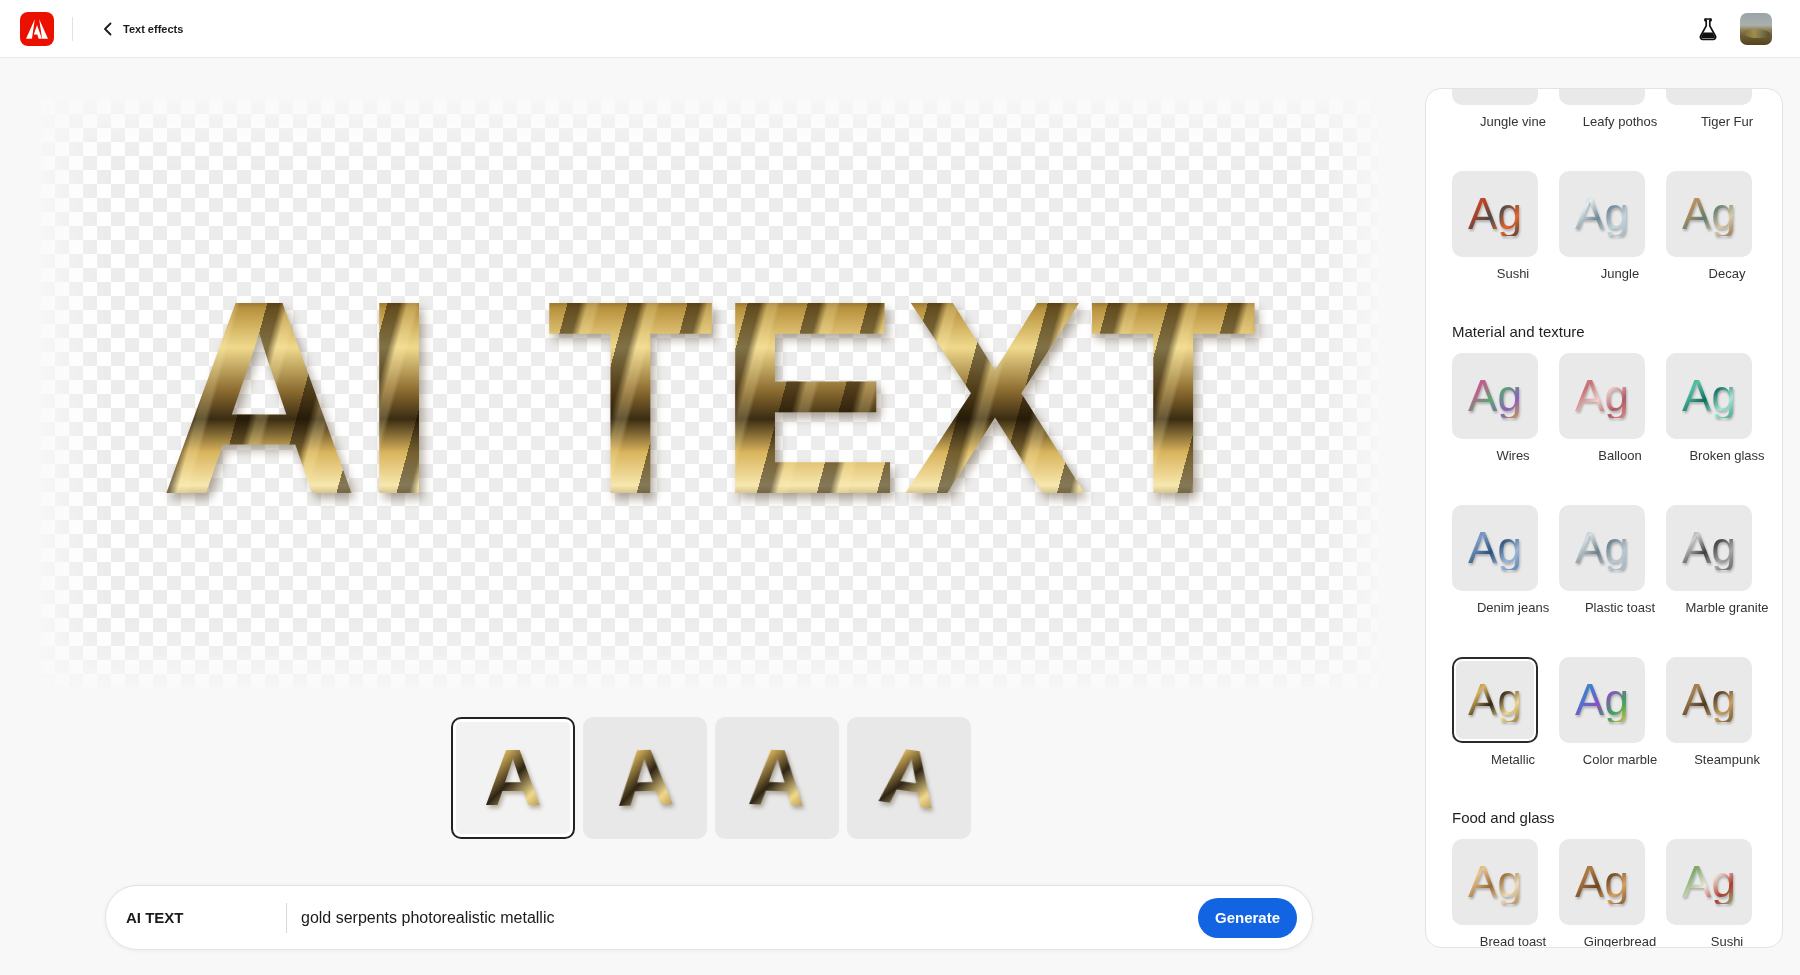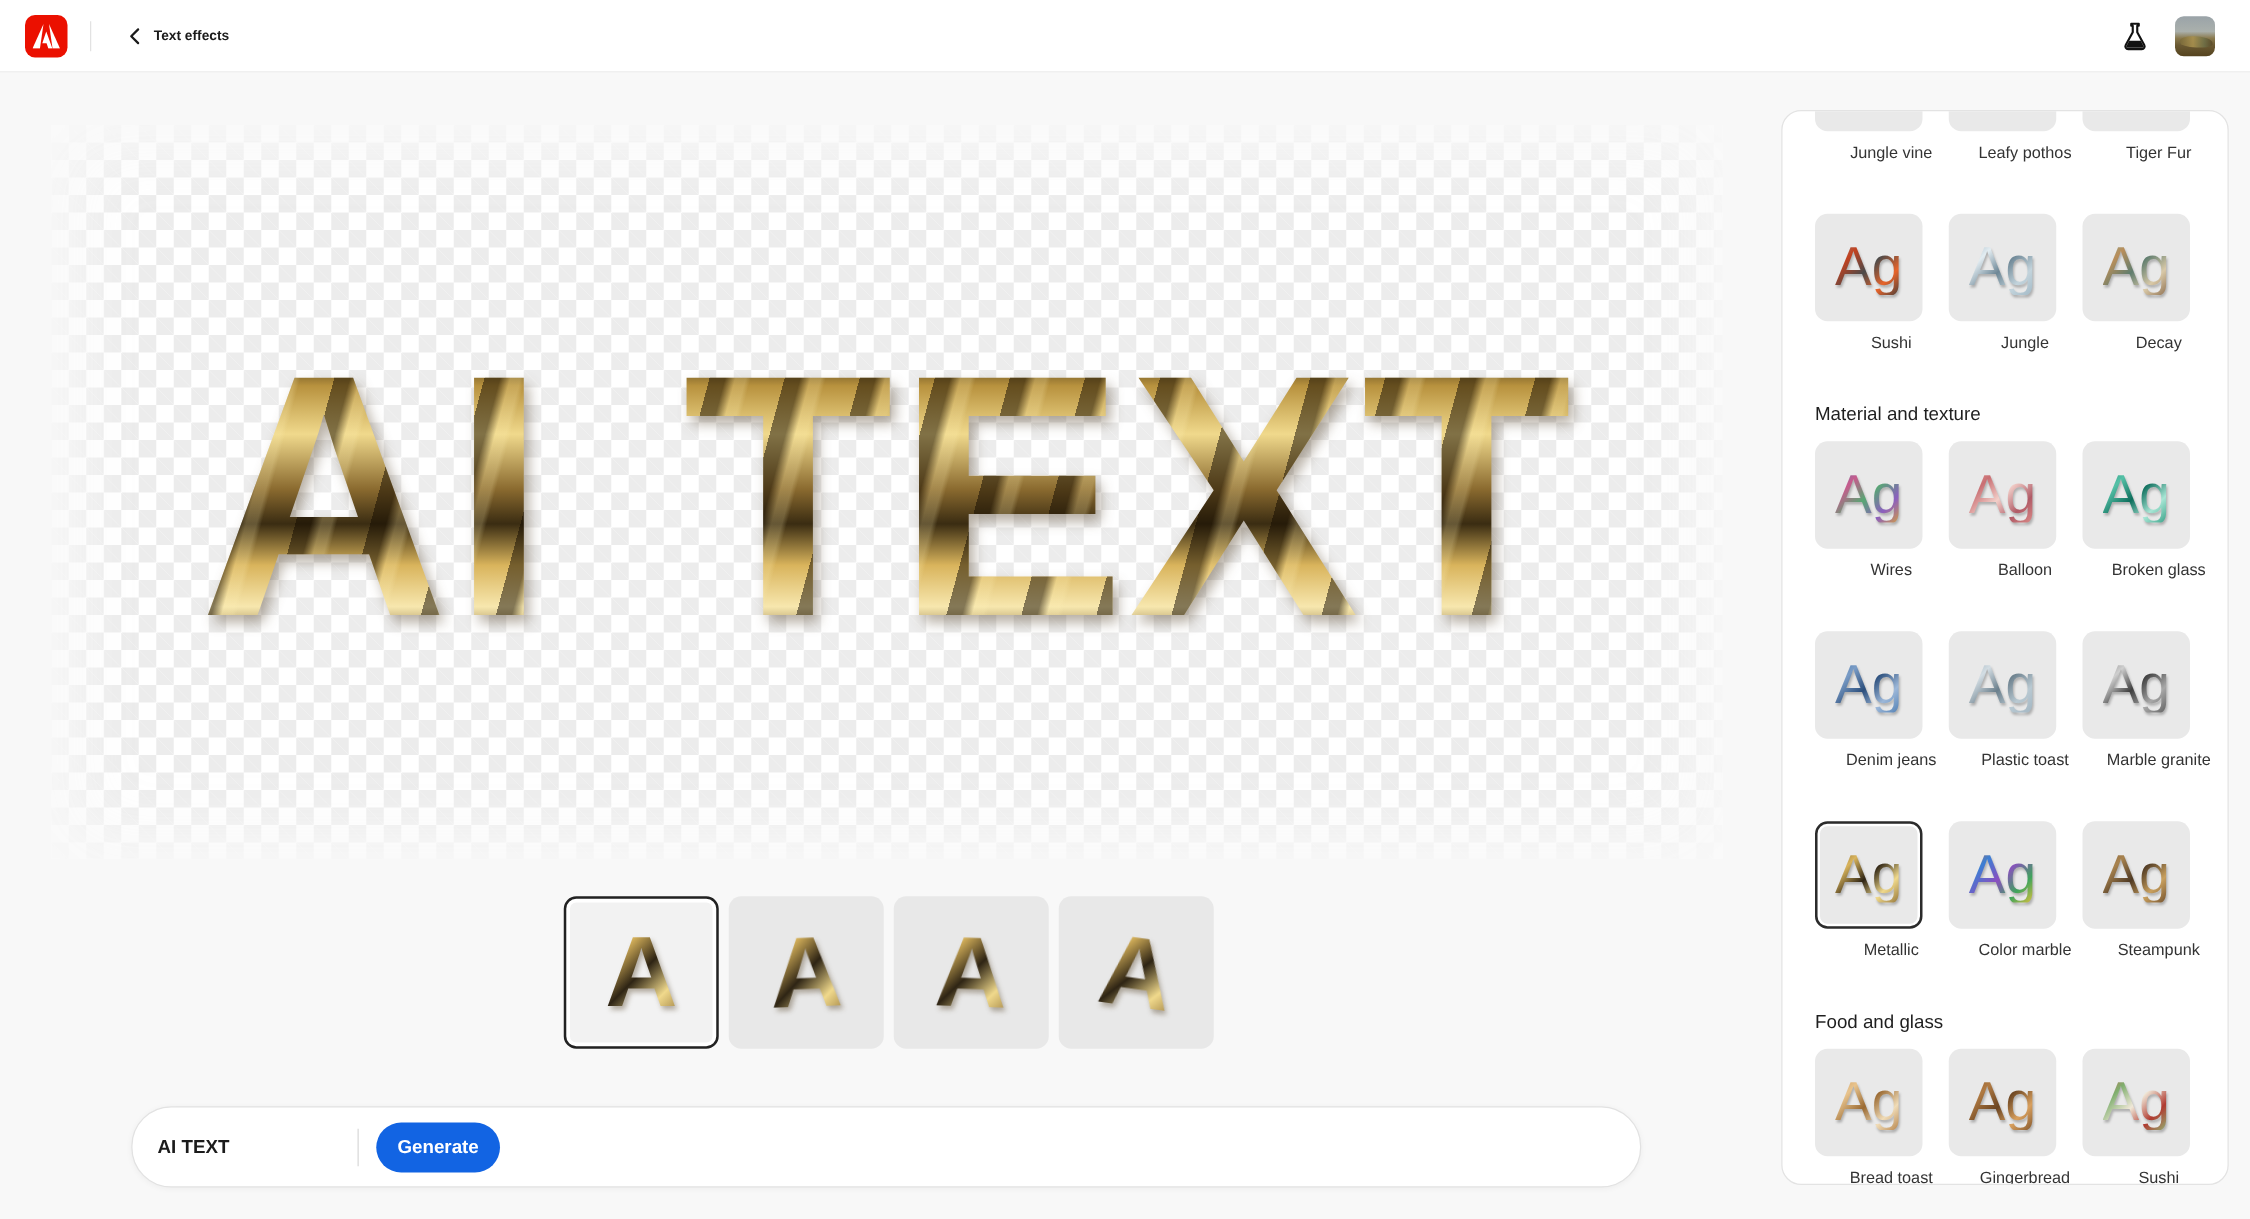"gold serpents photorealistic metallic" input.prompt-field { html: none -> <input> }
